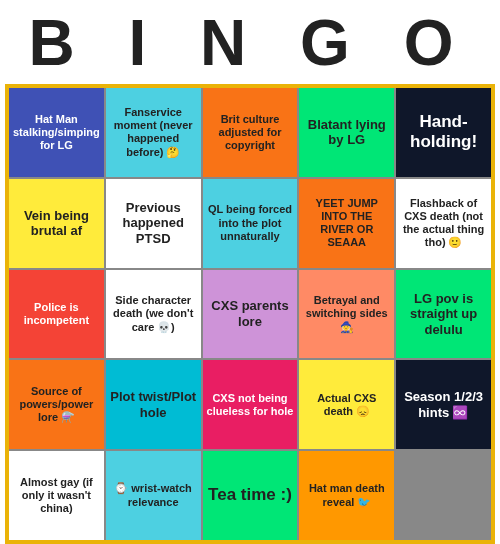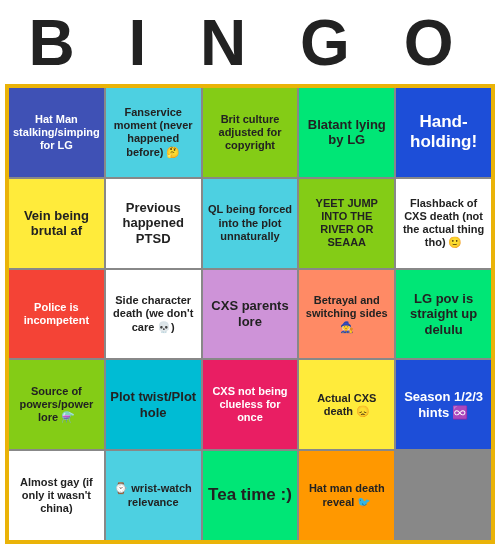"Brit culture adjusted for copyright" .bg-lime { background: #84cc16 -> #f97316 }
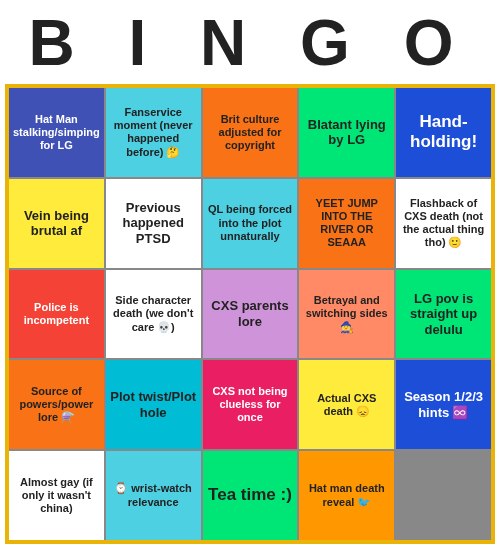"Hand-holding!" .bg-blue { background: #1d4ed8 -> #0f172a }
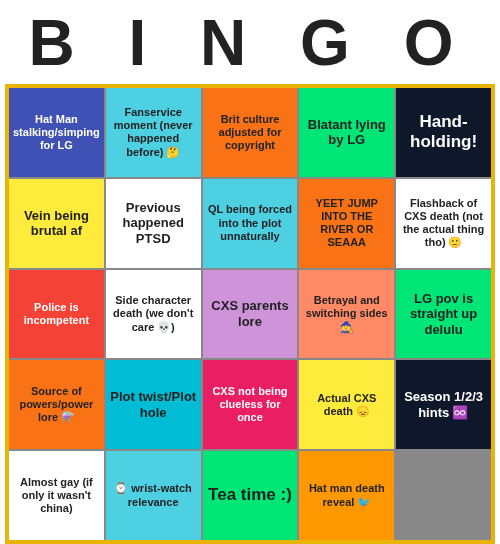"CXS not being clueless for" div.bingo-cell { text: once -> hole }
